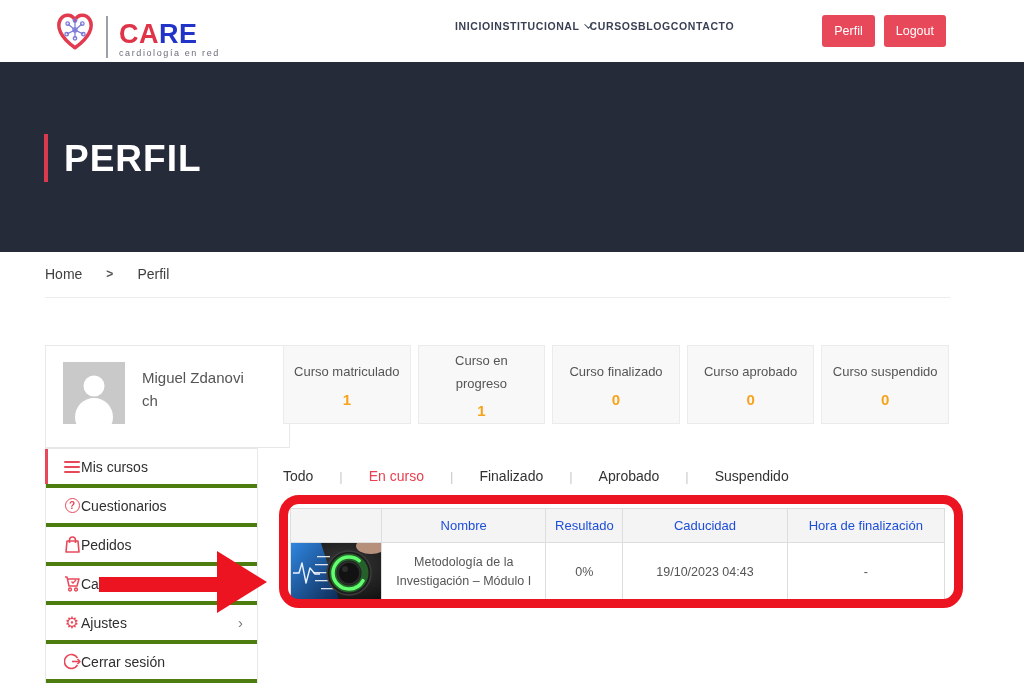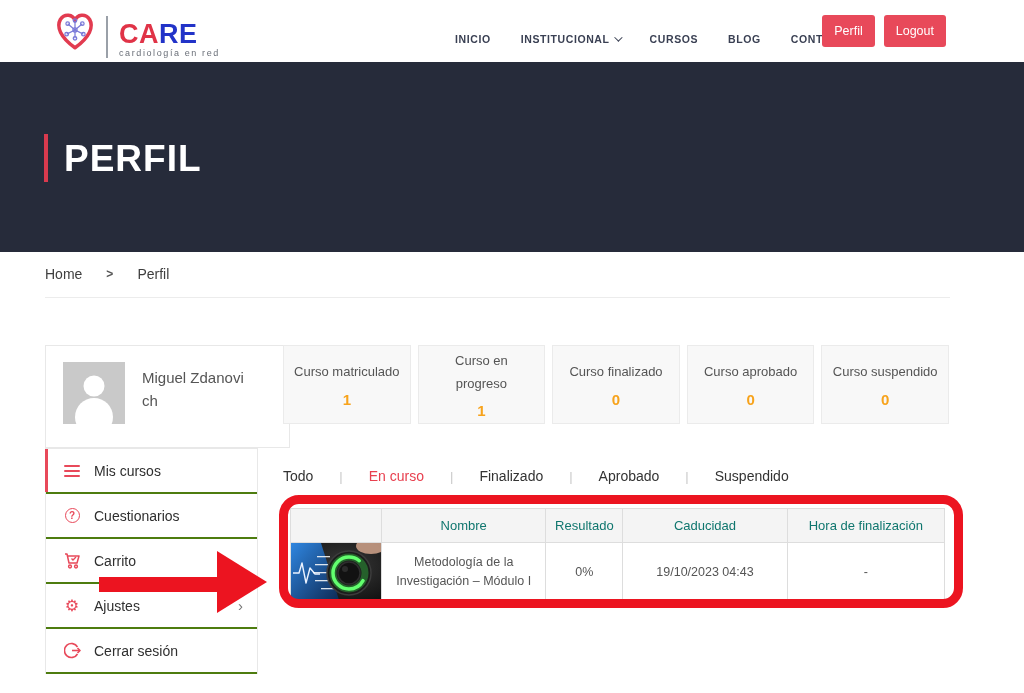"INICIO" .main-nav { gap: 30px -> none; top: 16px -> 3px }
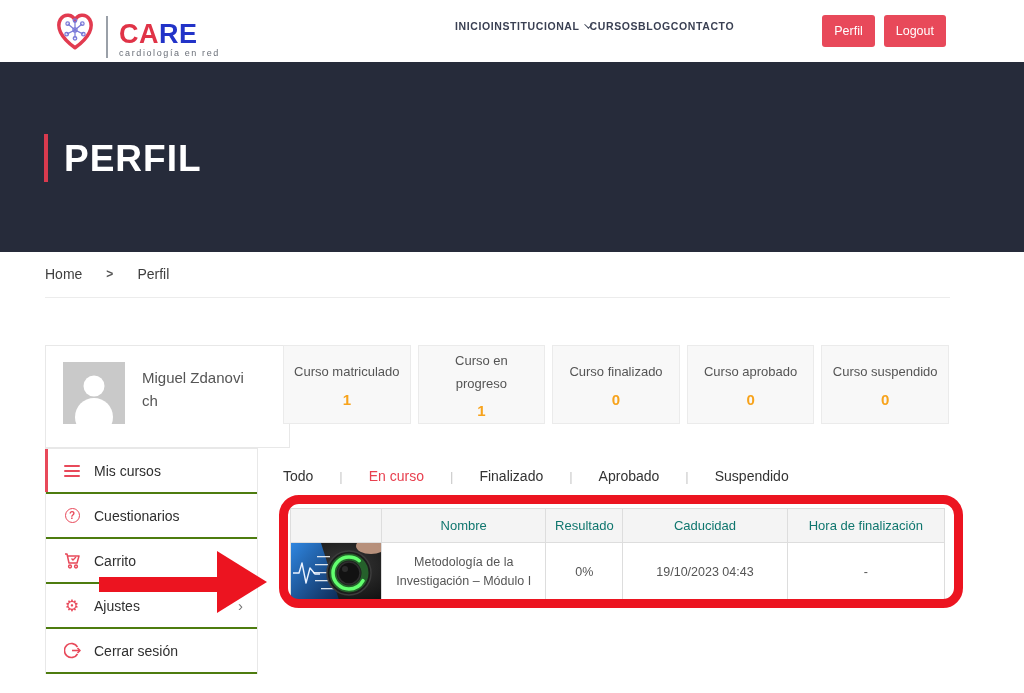"Mis cursos" .menu-item { border-bottom: 2px solid #4d7c0f -> 4px solid #4d7c0f; gap: 13px -> none; height: 45px -> 39px }
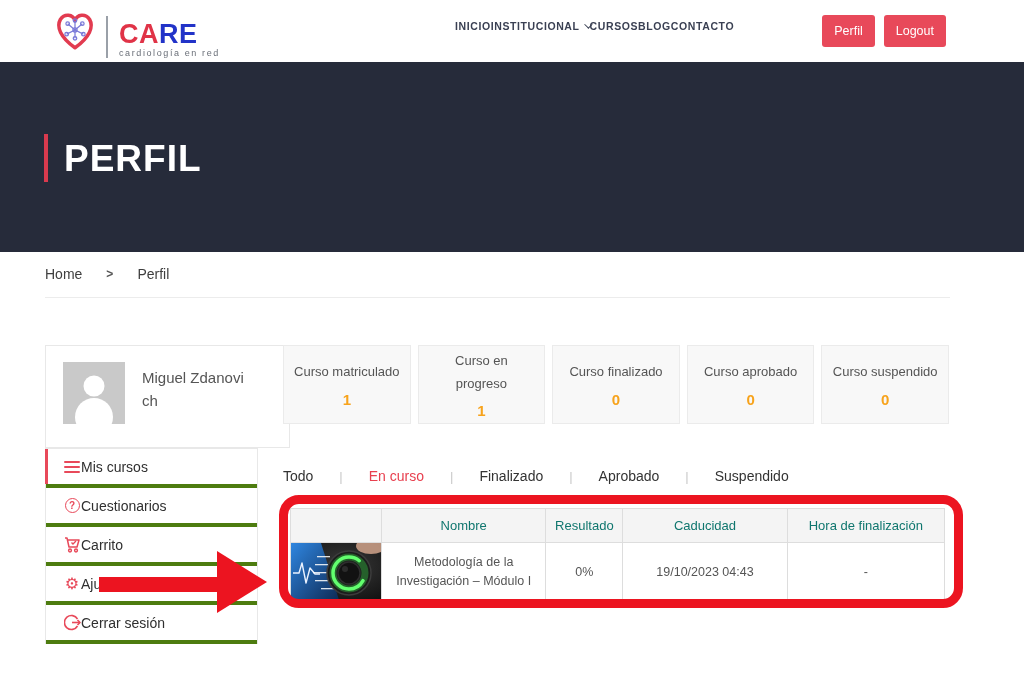"Nombre" .courses-table th { color: #0f766e -> #1d4ed8 }
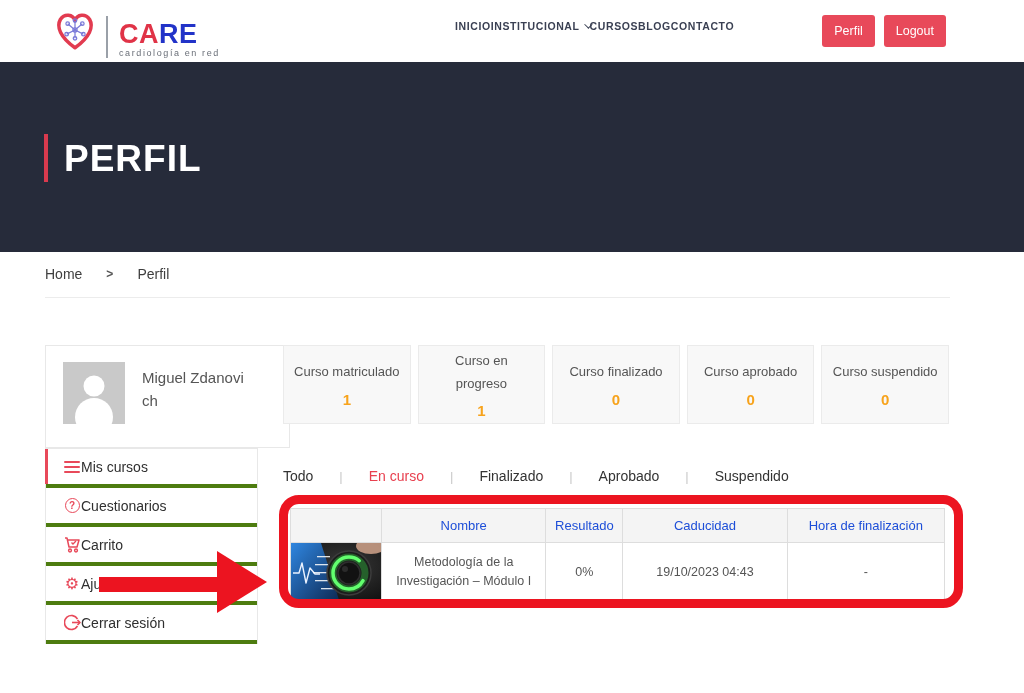"Pedidos" div.menu-item { html: none -> <div> <span> <svg> <path></path> <path></path> </svg> </span> <span>Pedidos</span> </div> }
